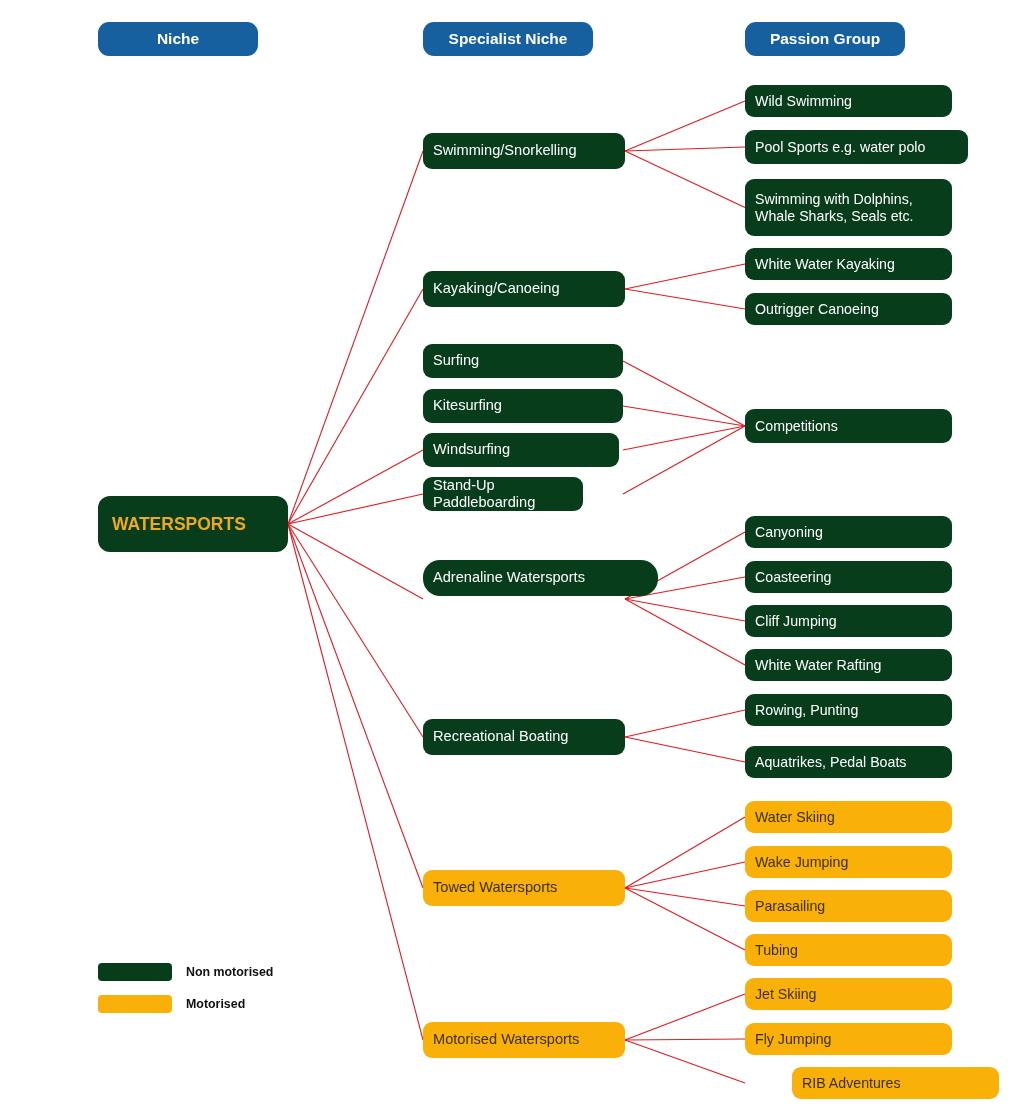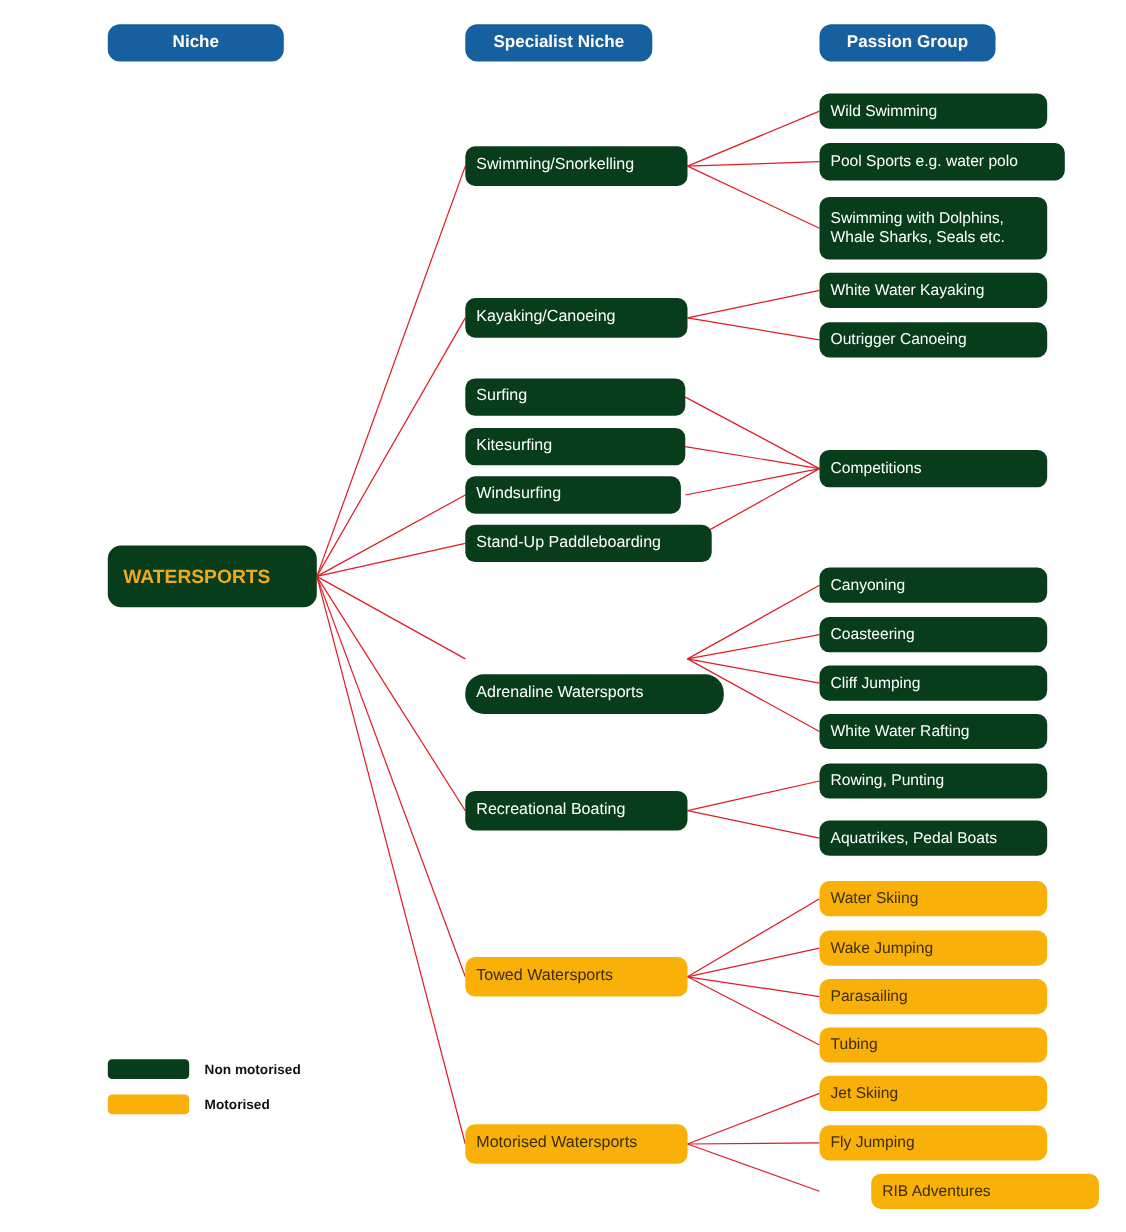"Stand-Up Paddleboarding" div.node { width: 224px -> 160px }
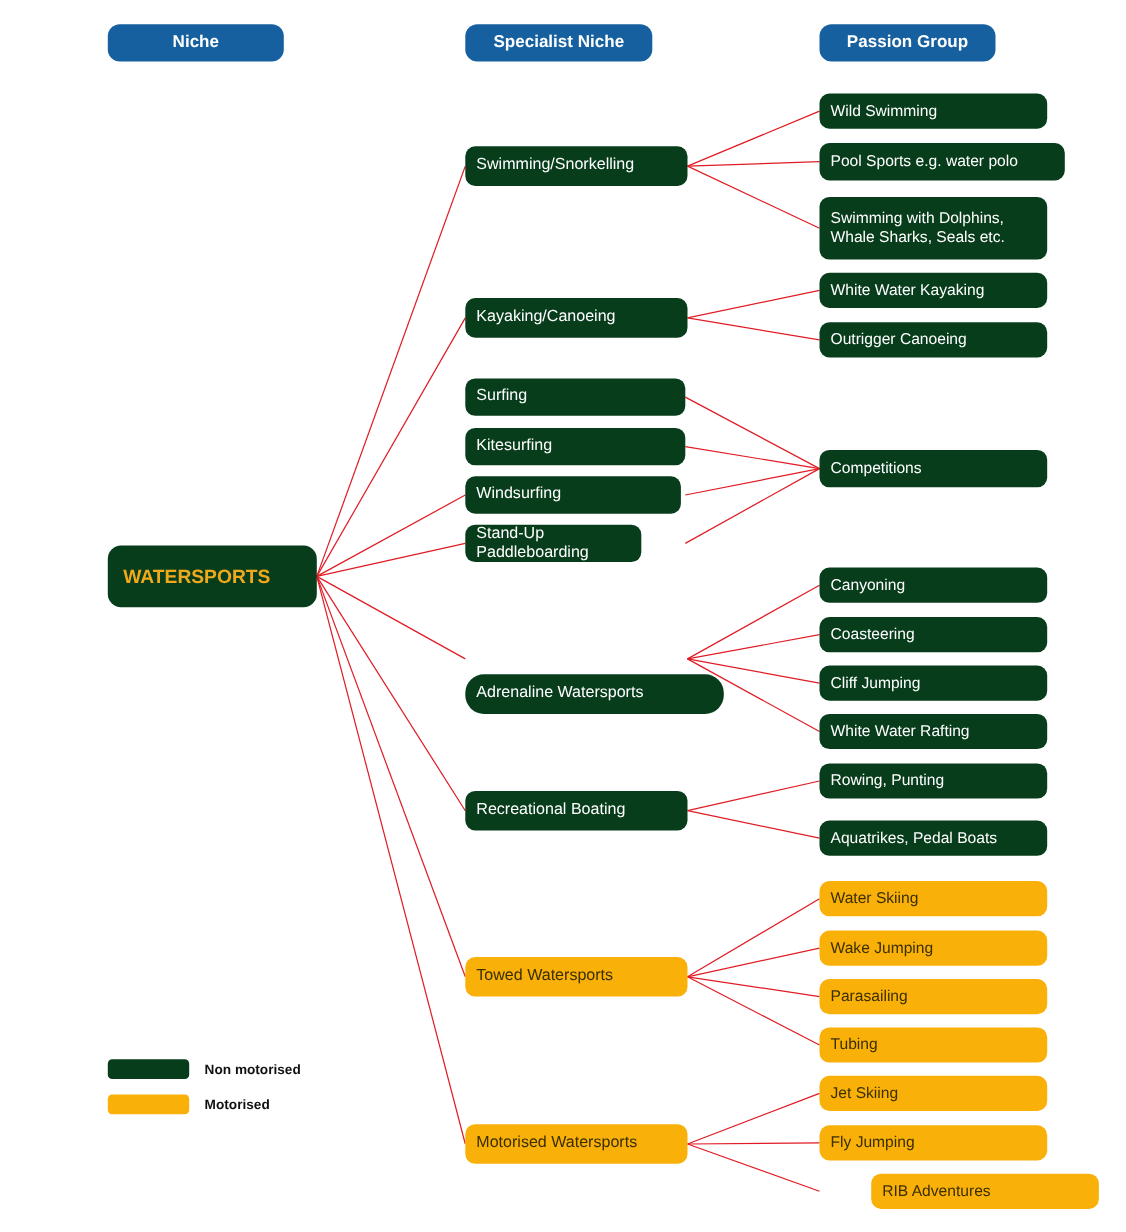"Adrenaline Watersports" div.node { top: 613px -> 560px }
